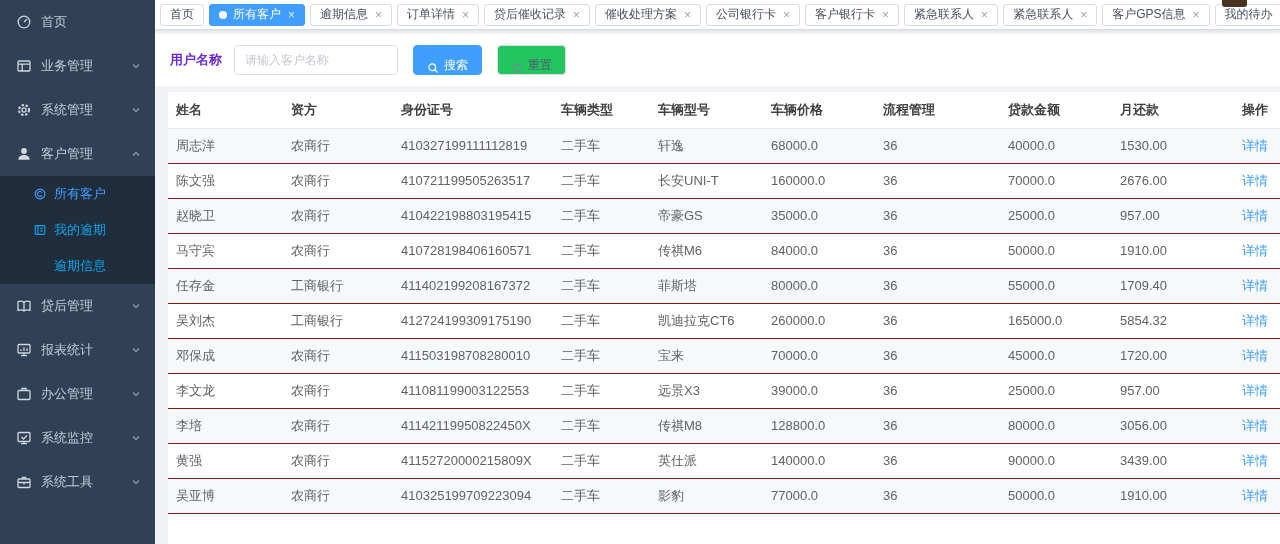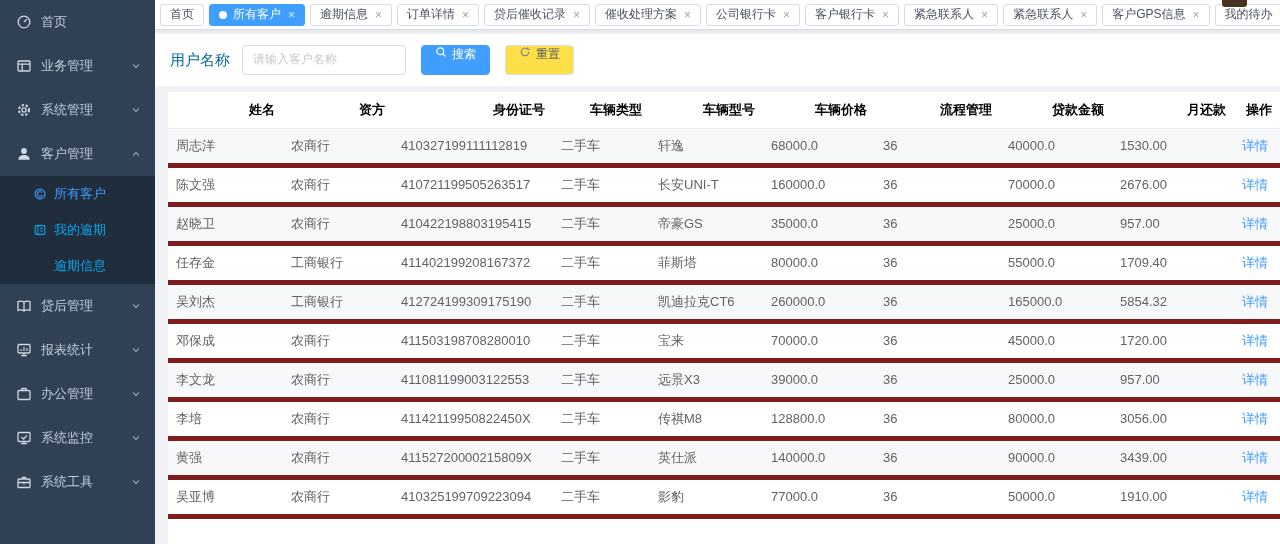"用户名称" .search-label { color: #0369a1 -> #6d28d9; font-size: 15px -> 13px; font-weight: 400 -> 700 }
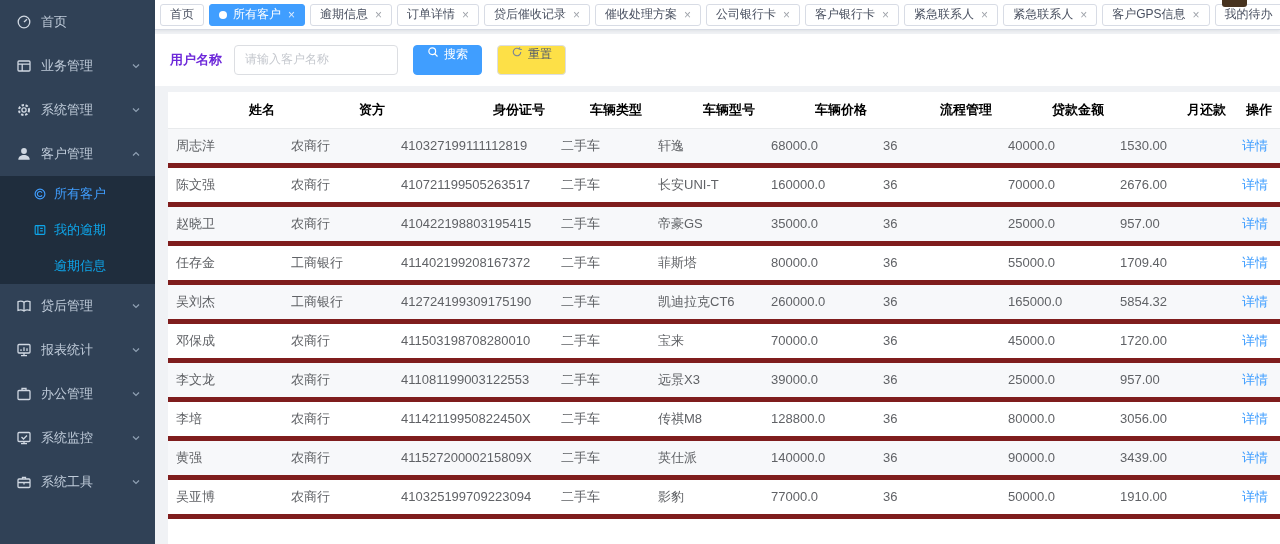"请输入客户名称" .search-input { font-family: Liberation Mono, monospace -> Liberation Sans, sans-serif }
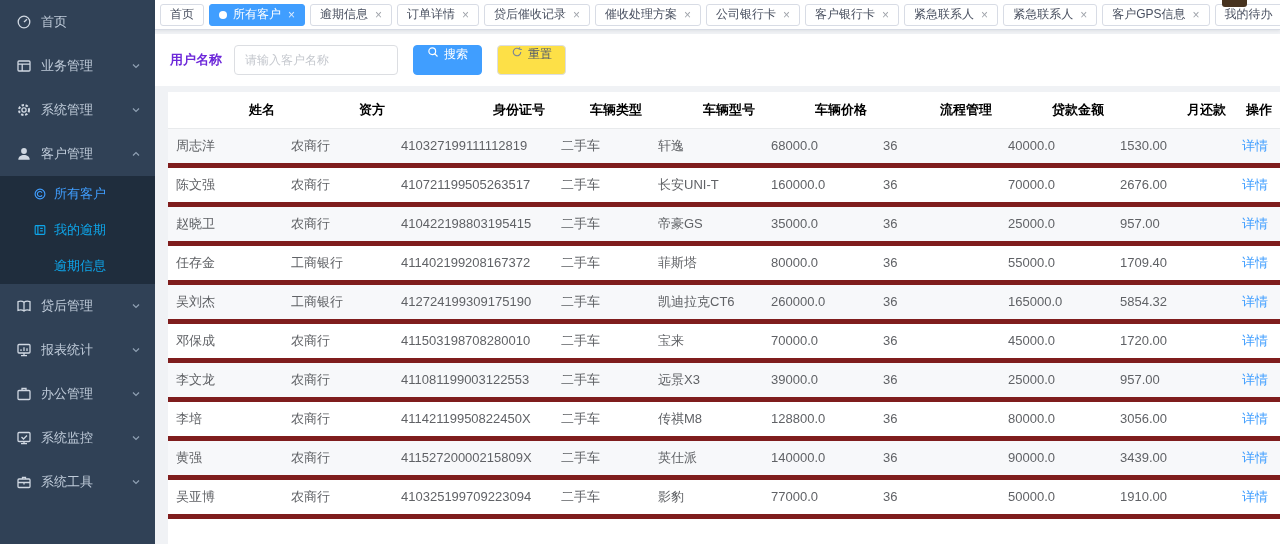"搜索" .btn { align-items: flex-start -> flex-end }
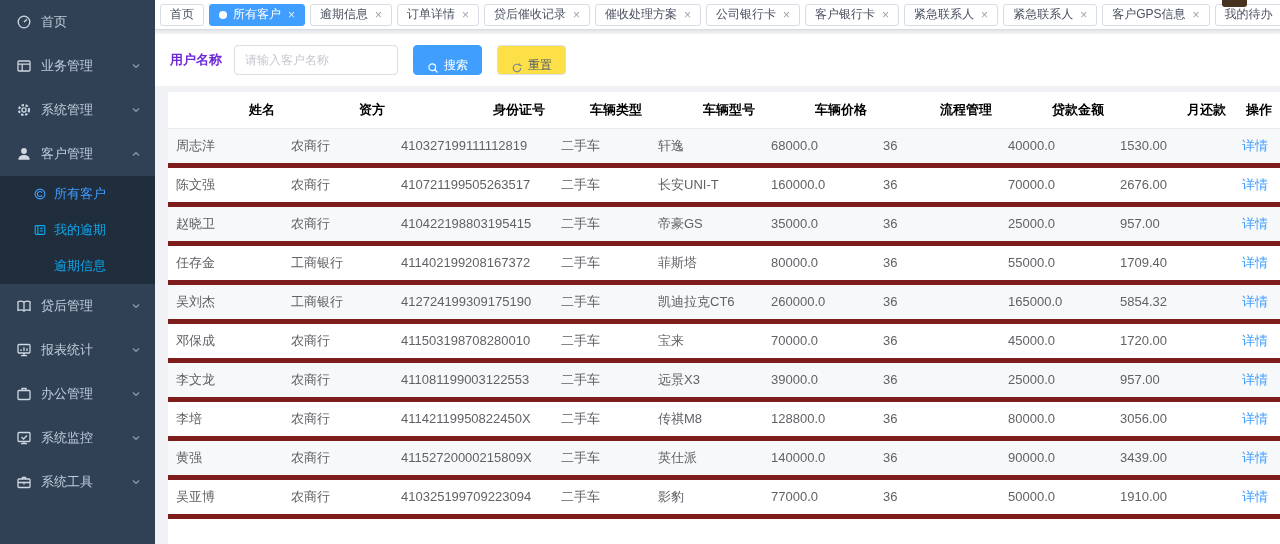"重置" .btn-default { background: #fde047 -> #22c55e }
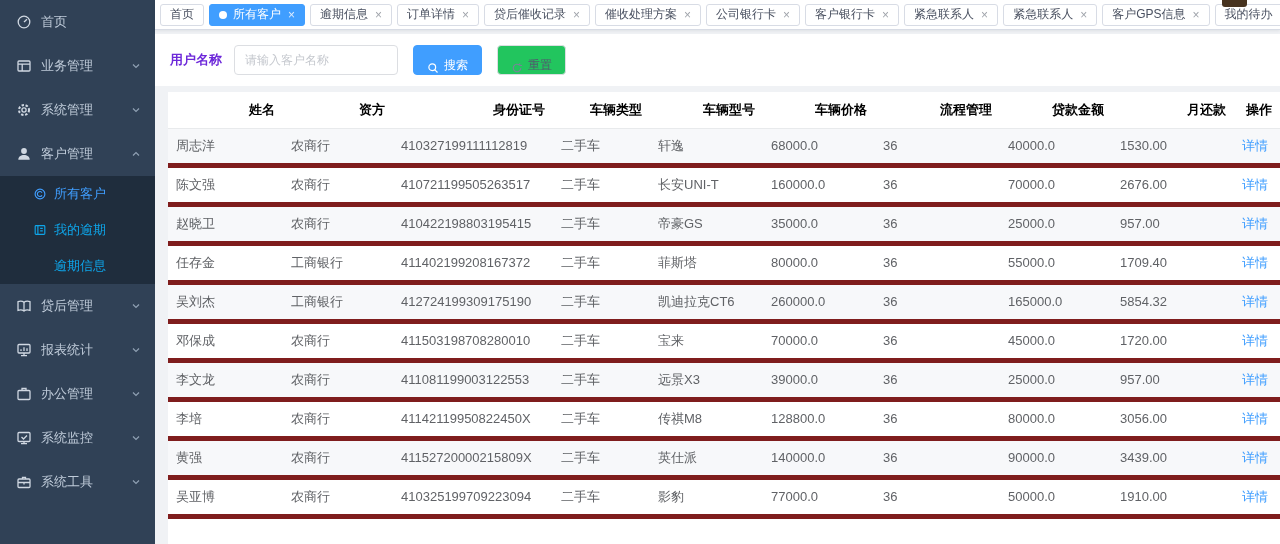"姓名" th { color: #000000 -> #404040; text-align: right -> left }
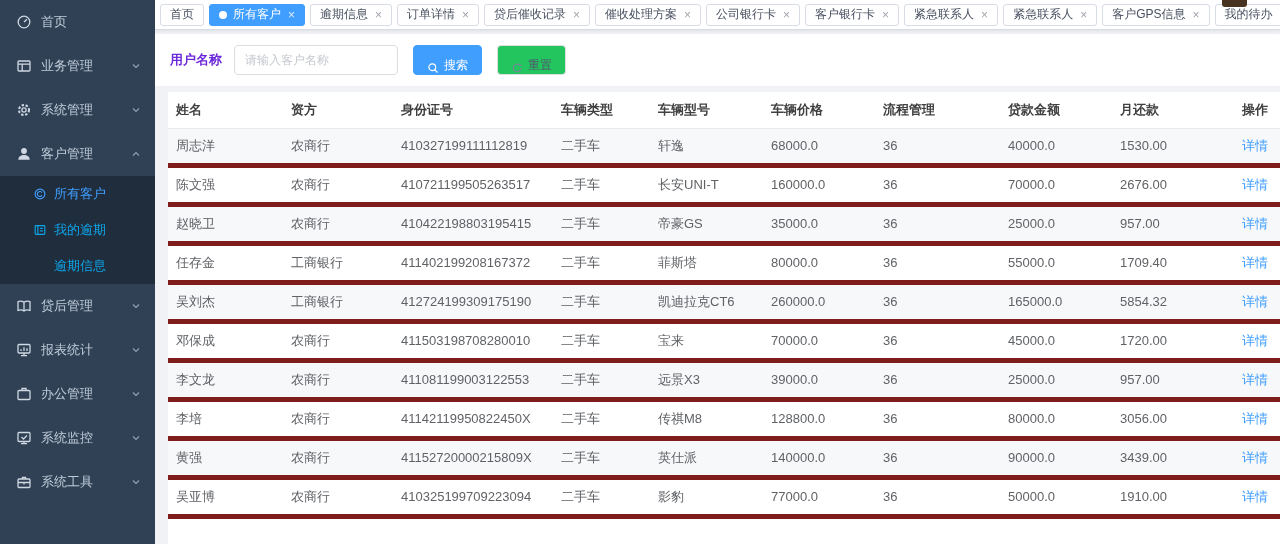"周志洋" tbody tr { border-bottom: 5px solid #7f1d1d -> 1px solid #7f1d1d }
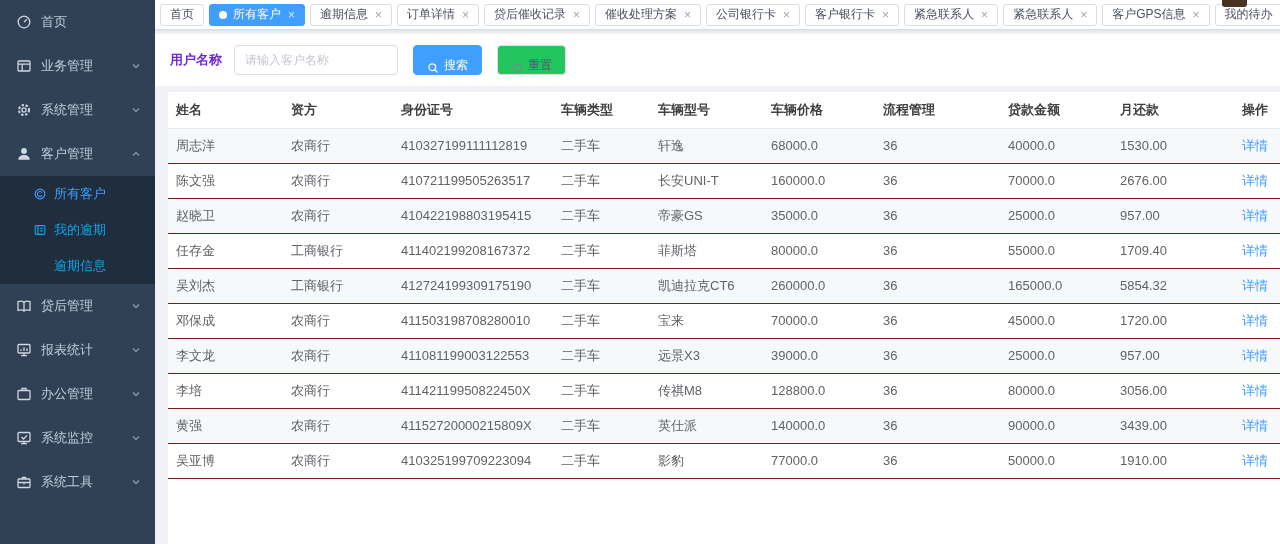"马守宾" tr { html: none -> <tr> <td>马守宾</td> <td>农商行</td> <td>410728198406160571</td> <td>二手车</td> <td>传祺M6</td> <td>84000.0</td> <td>36</td> <td>50000.0</td> <td>1910.00</td> <td><a>详情</a></td> </tr> }
